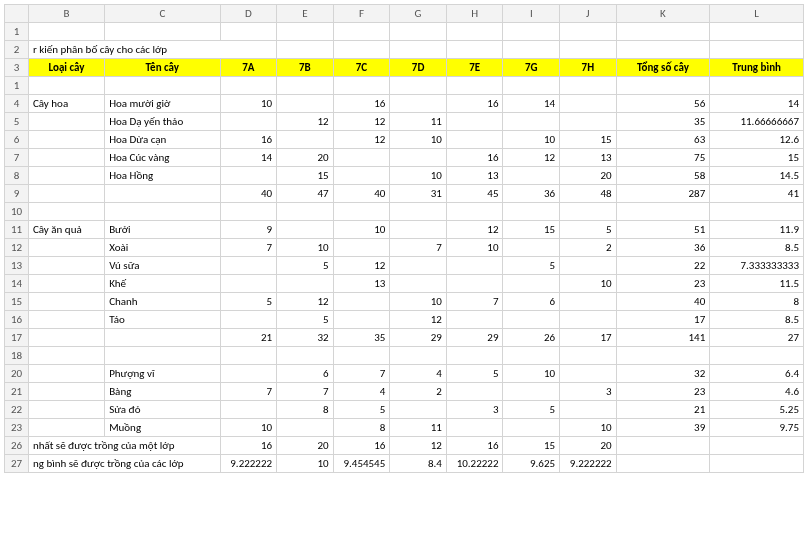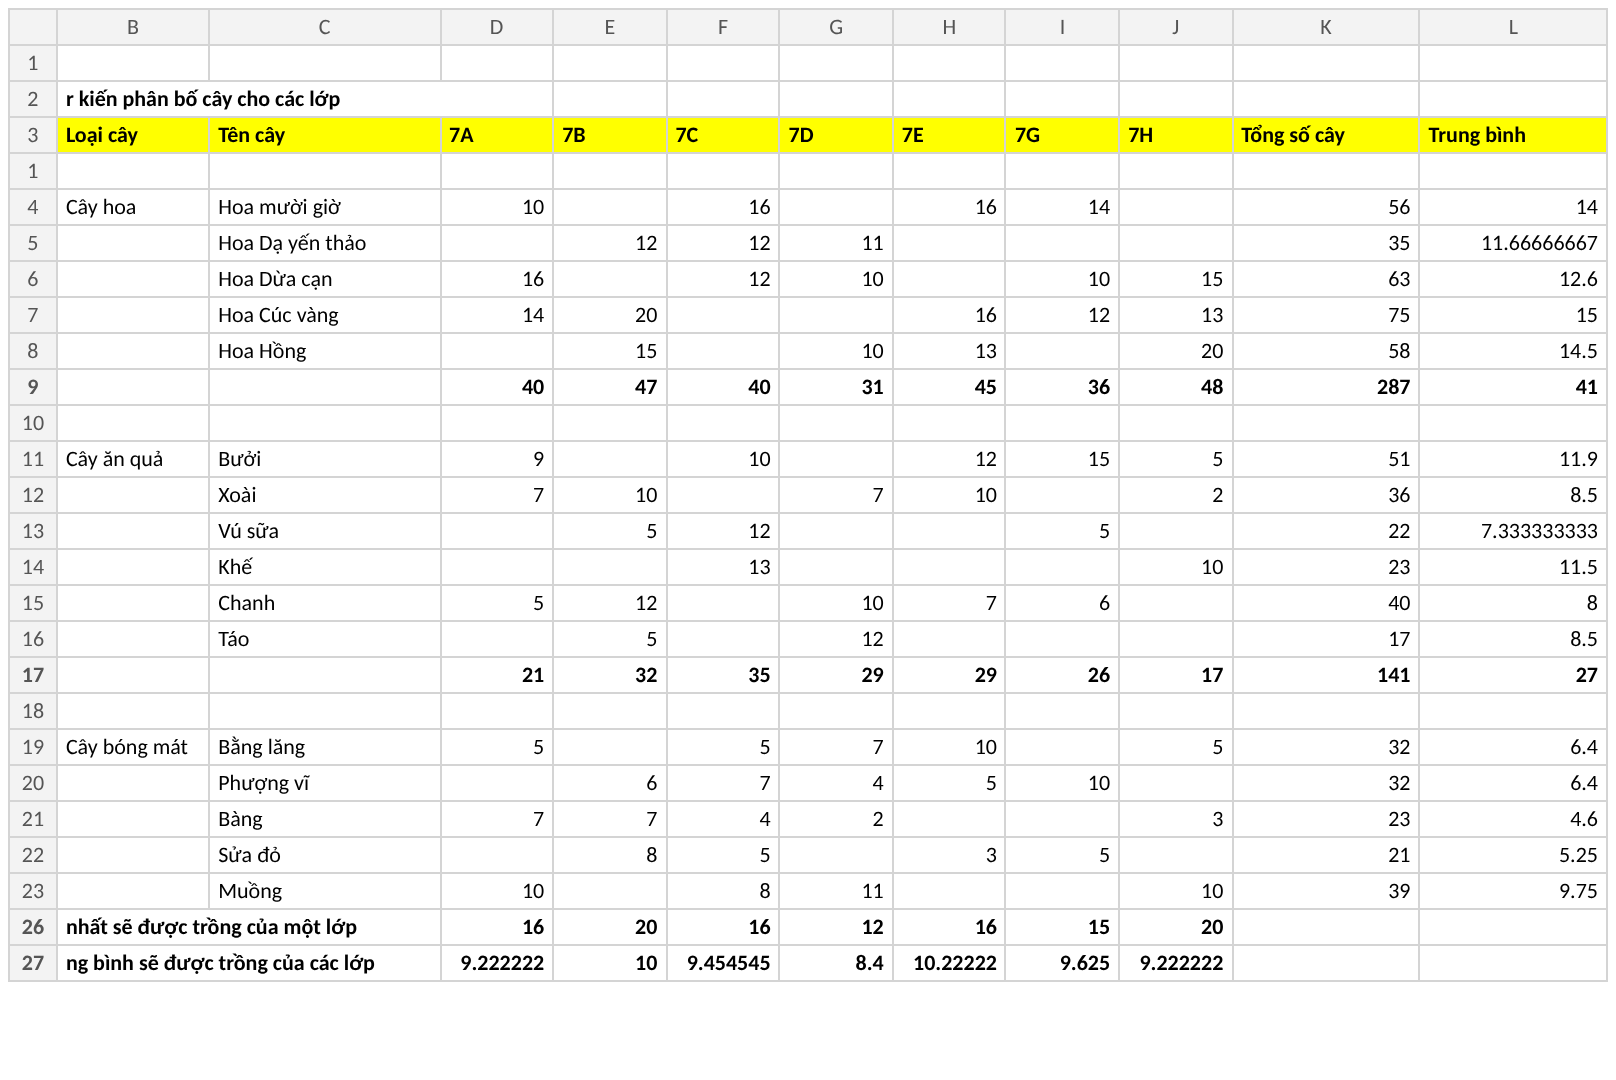"r kiến phân bố cây" .bold { font-weight: bold -> normal }
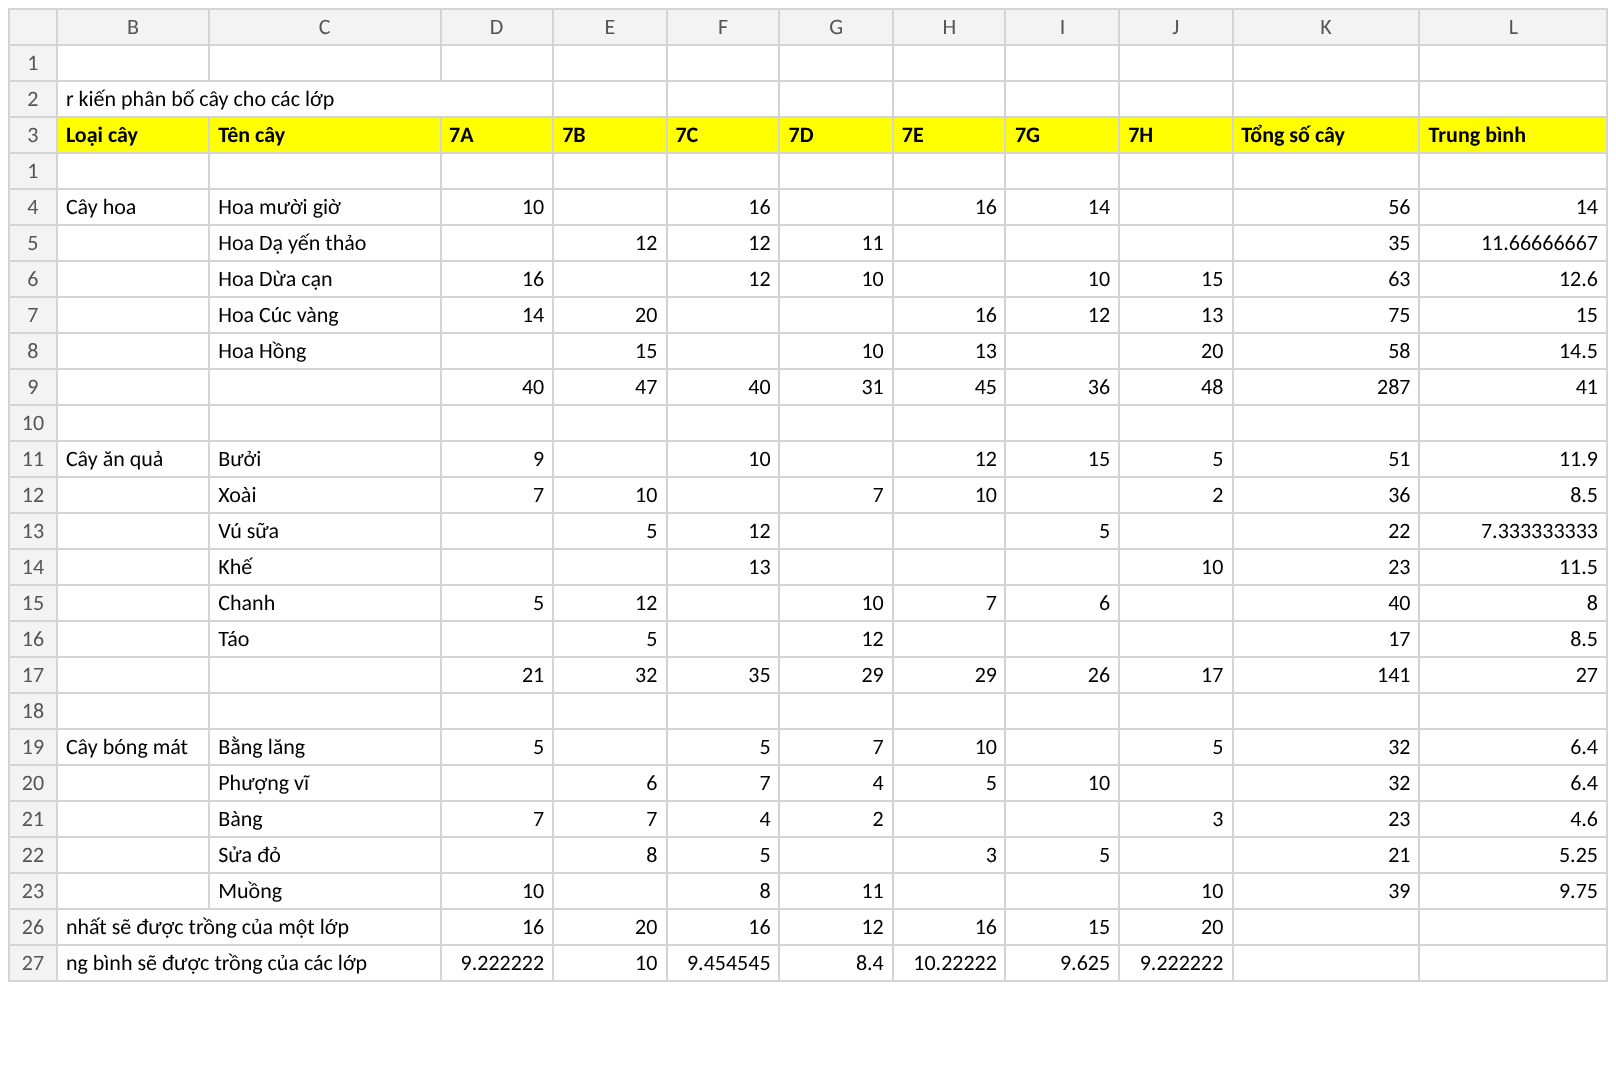"Loại cây" .hdr-row td:not(.rowhdr) { text-align: none -> center }
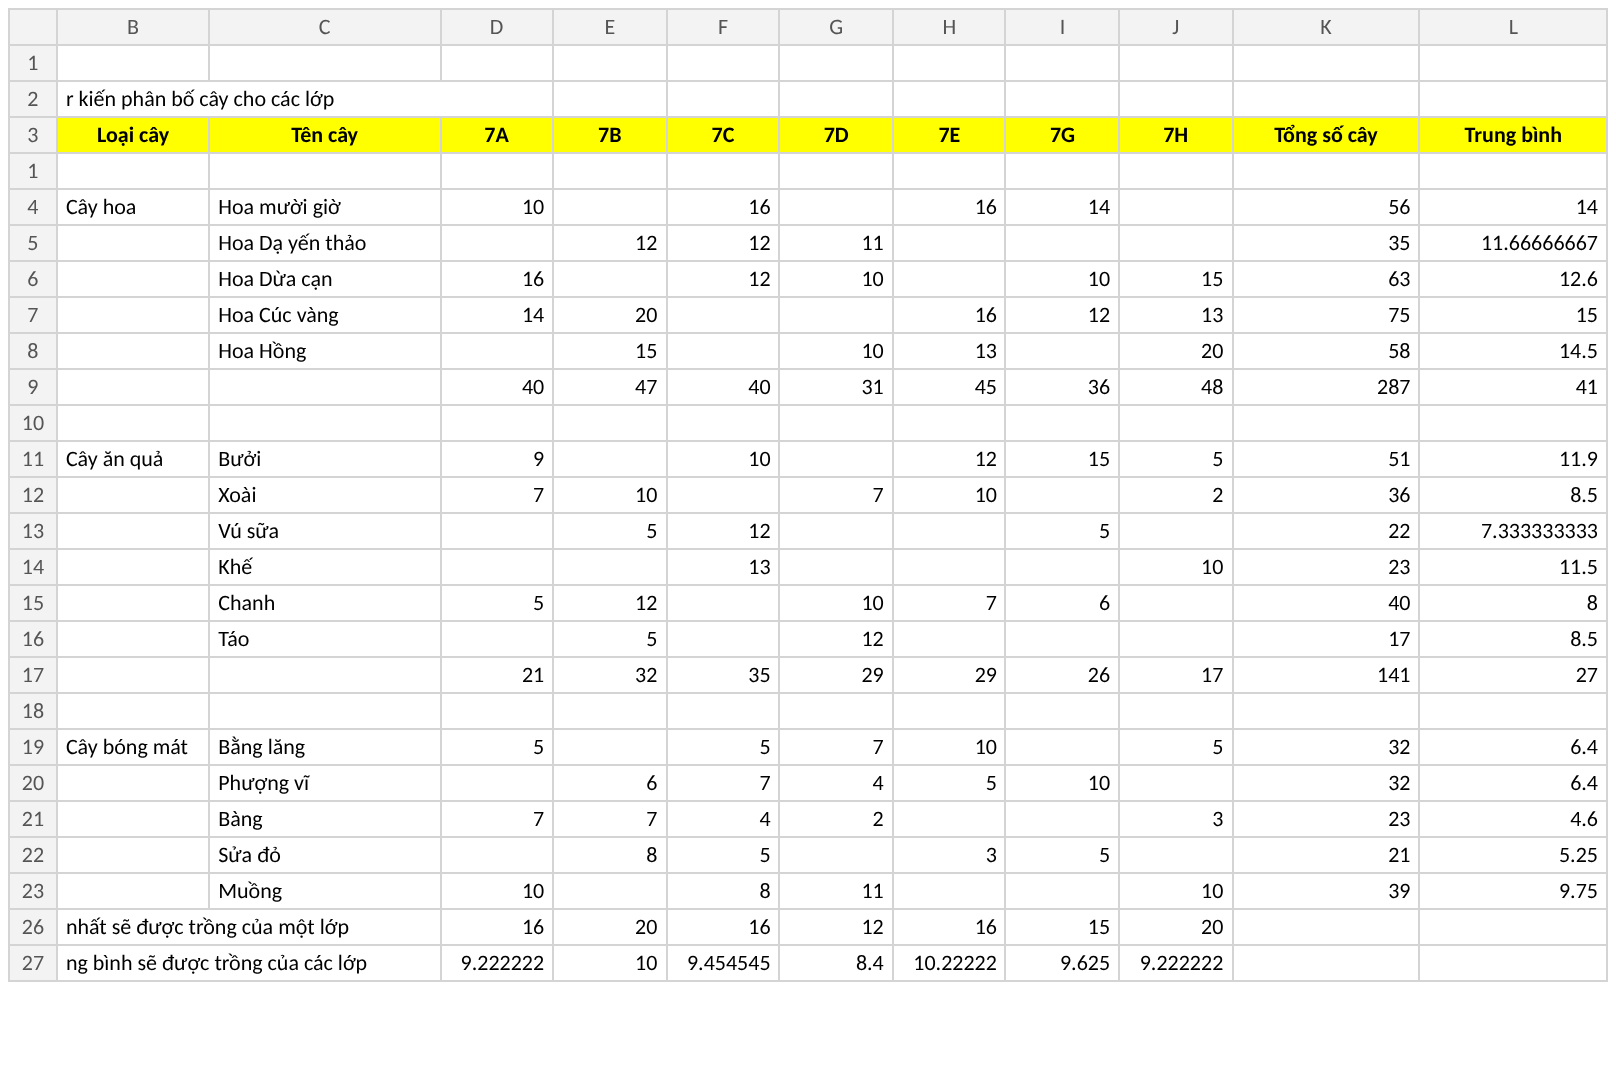"19" tr { html: <tr> <td>19</td> <td>Cây bóng mát</td> <td>Bằng lăng</td> <td>5</td> <td></td> <td>5</td> <td>7</td> <td>10</td> <td></td> <td>5</td> <td>32</td> <td>6.4</td> </tr> -> none }
